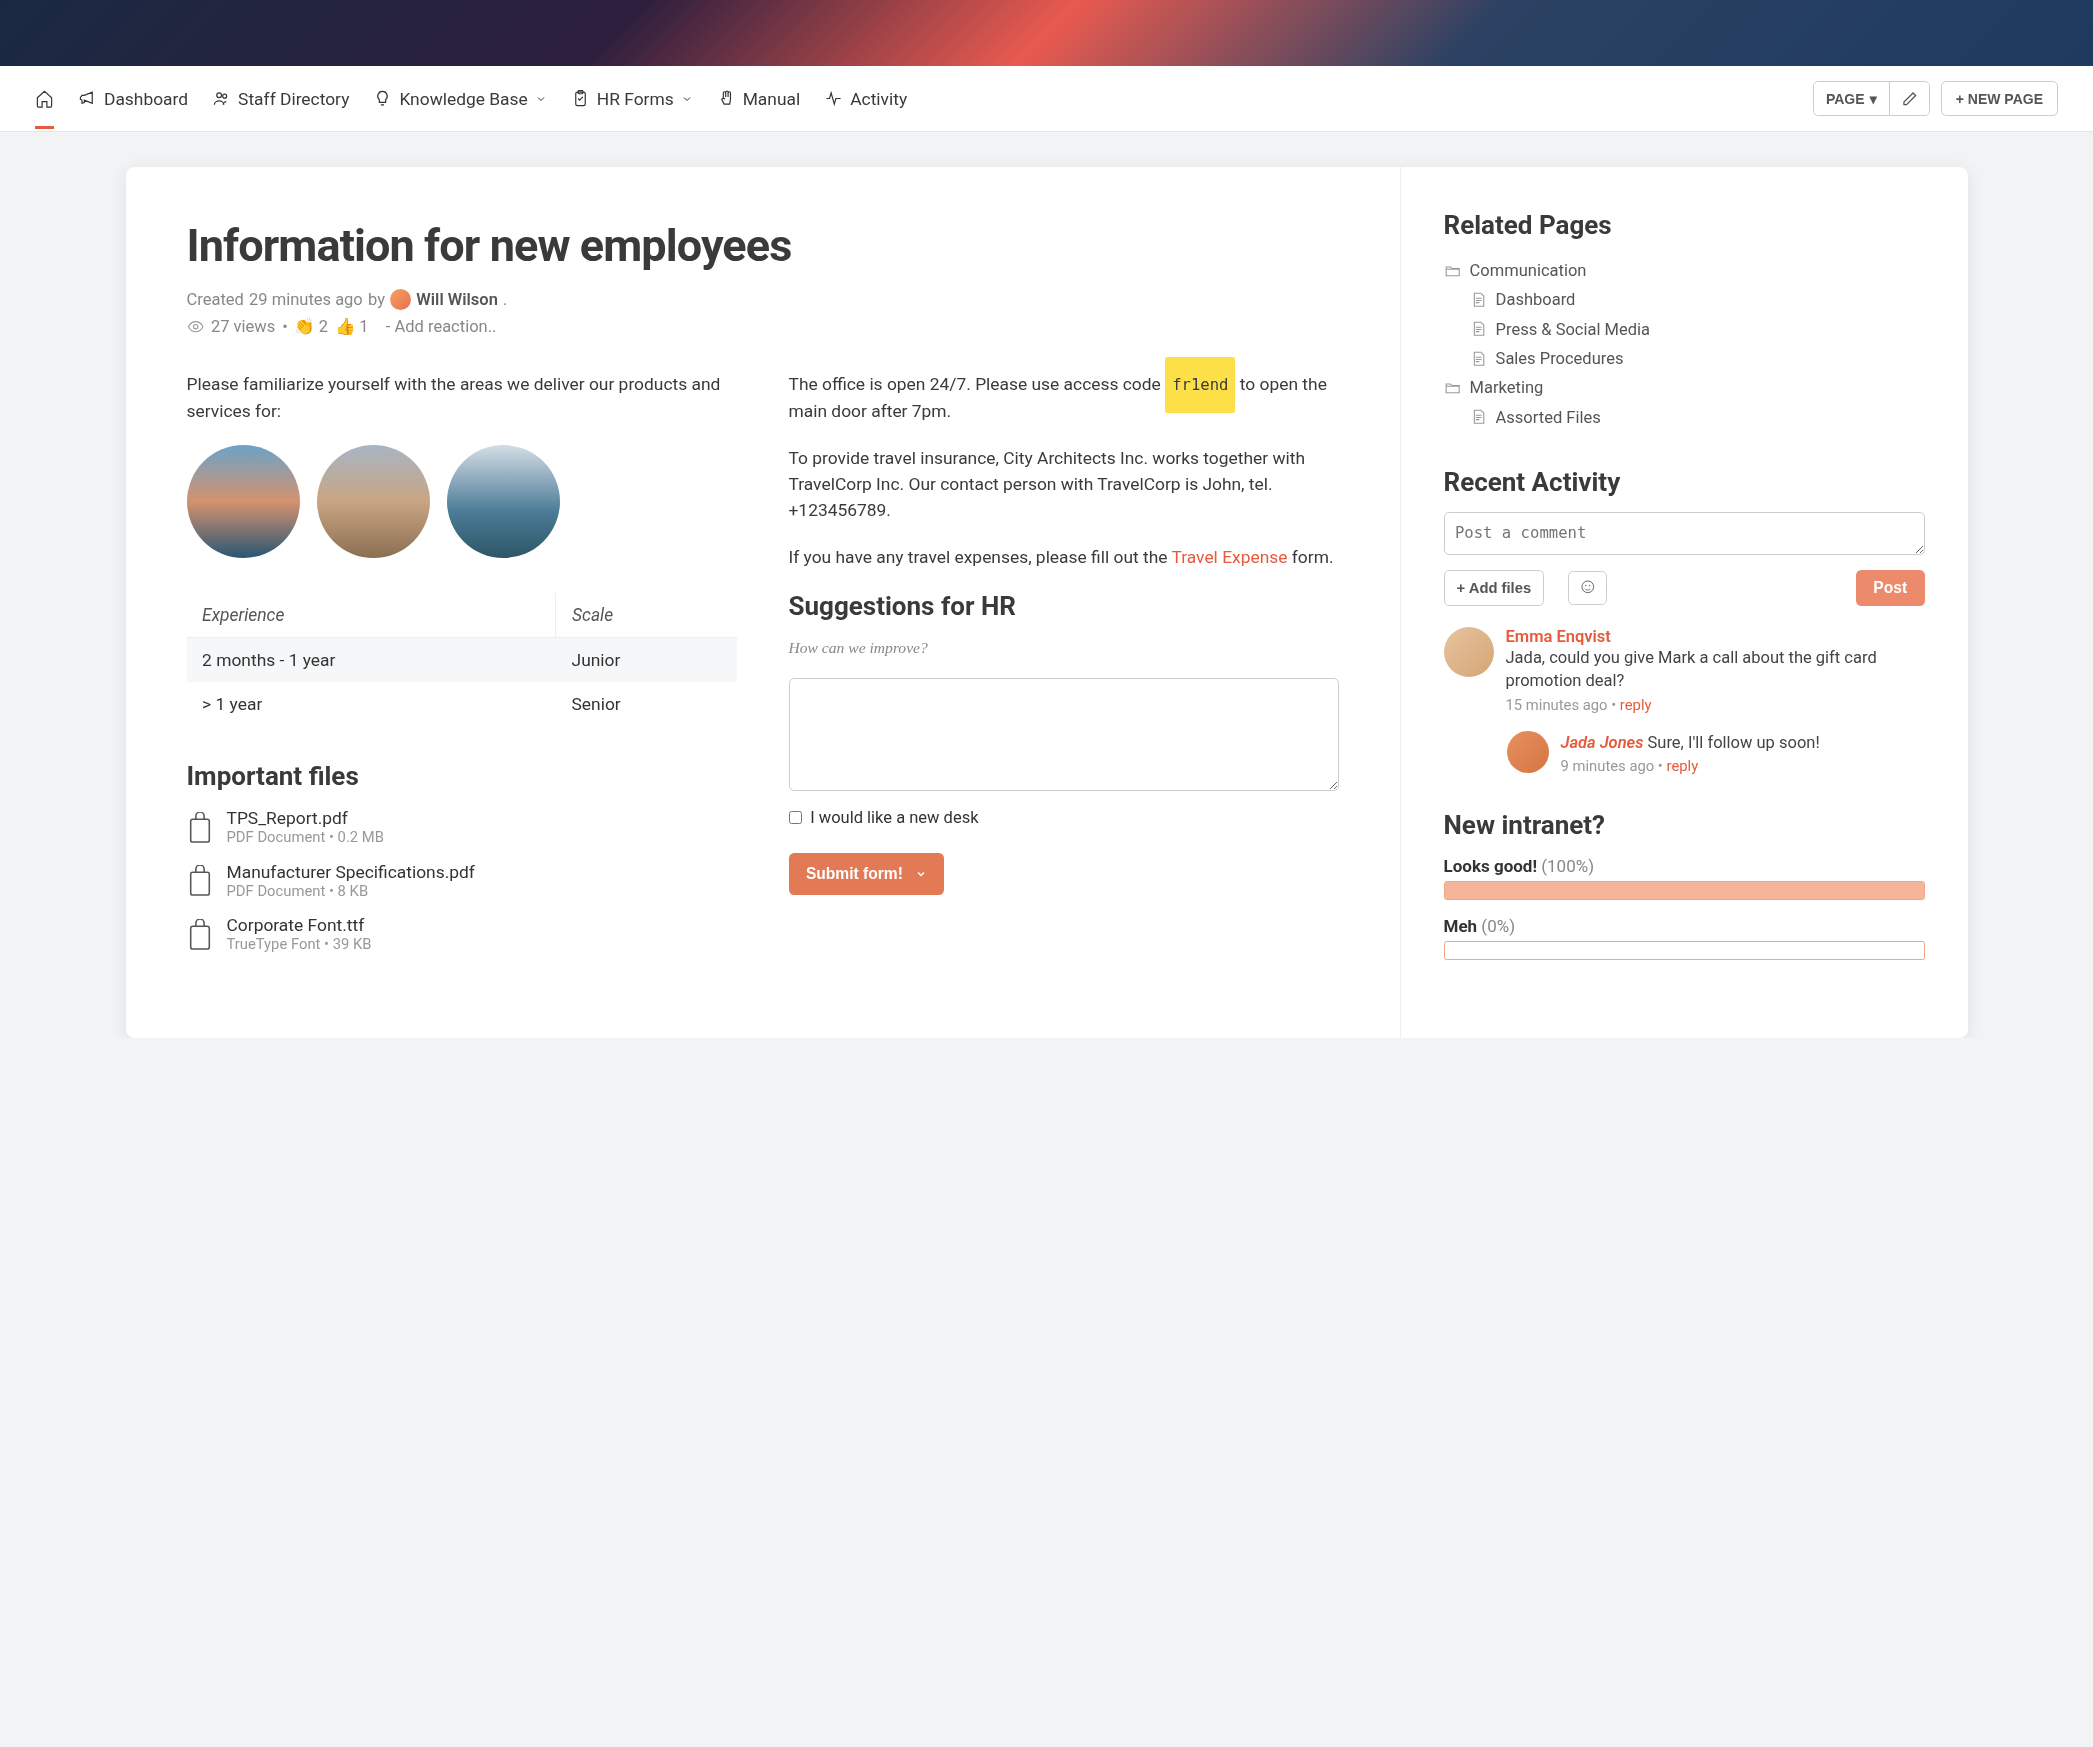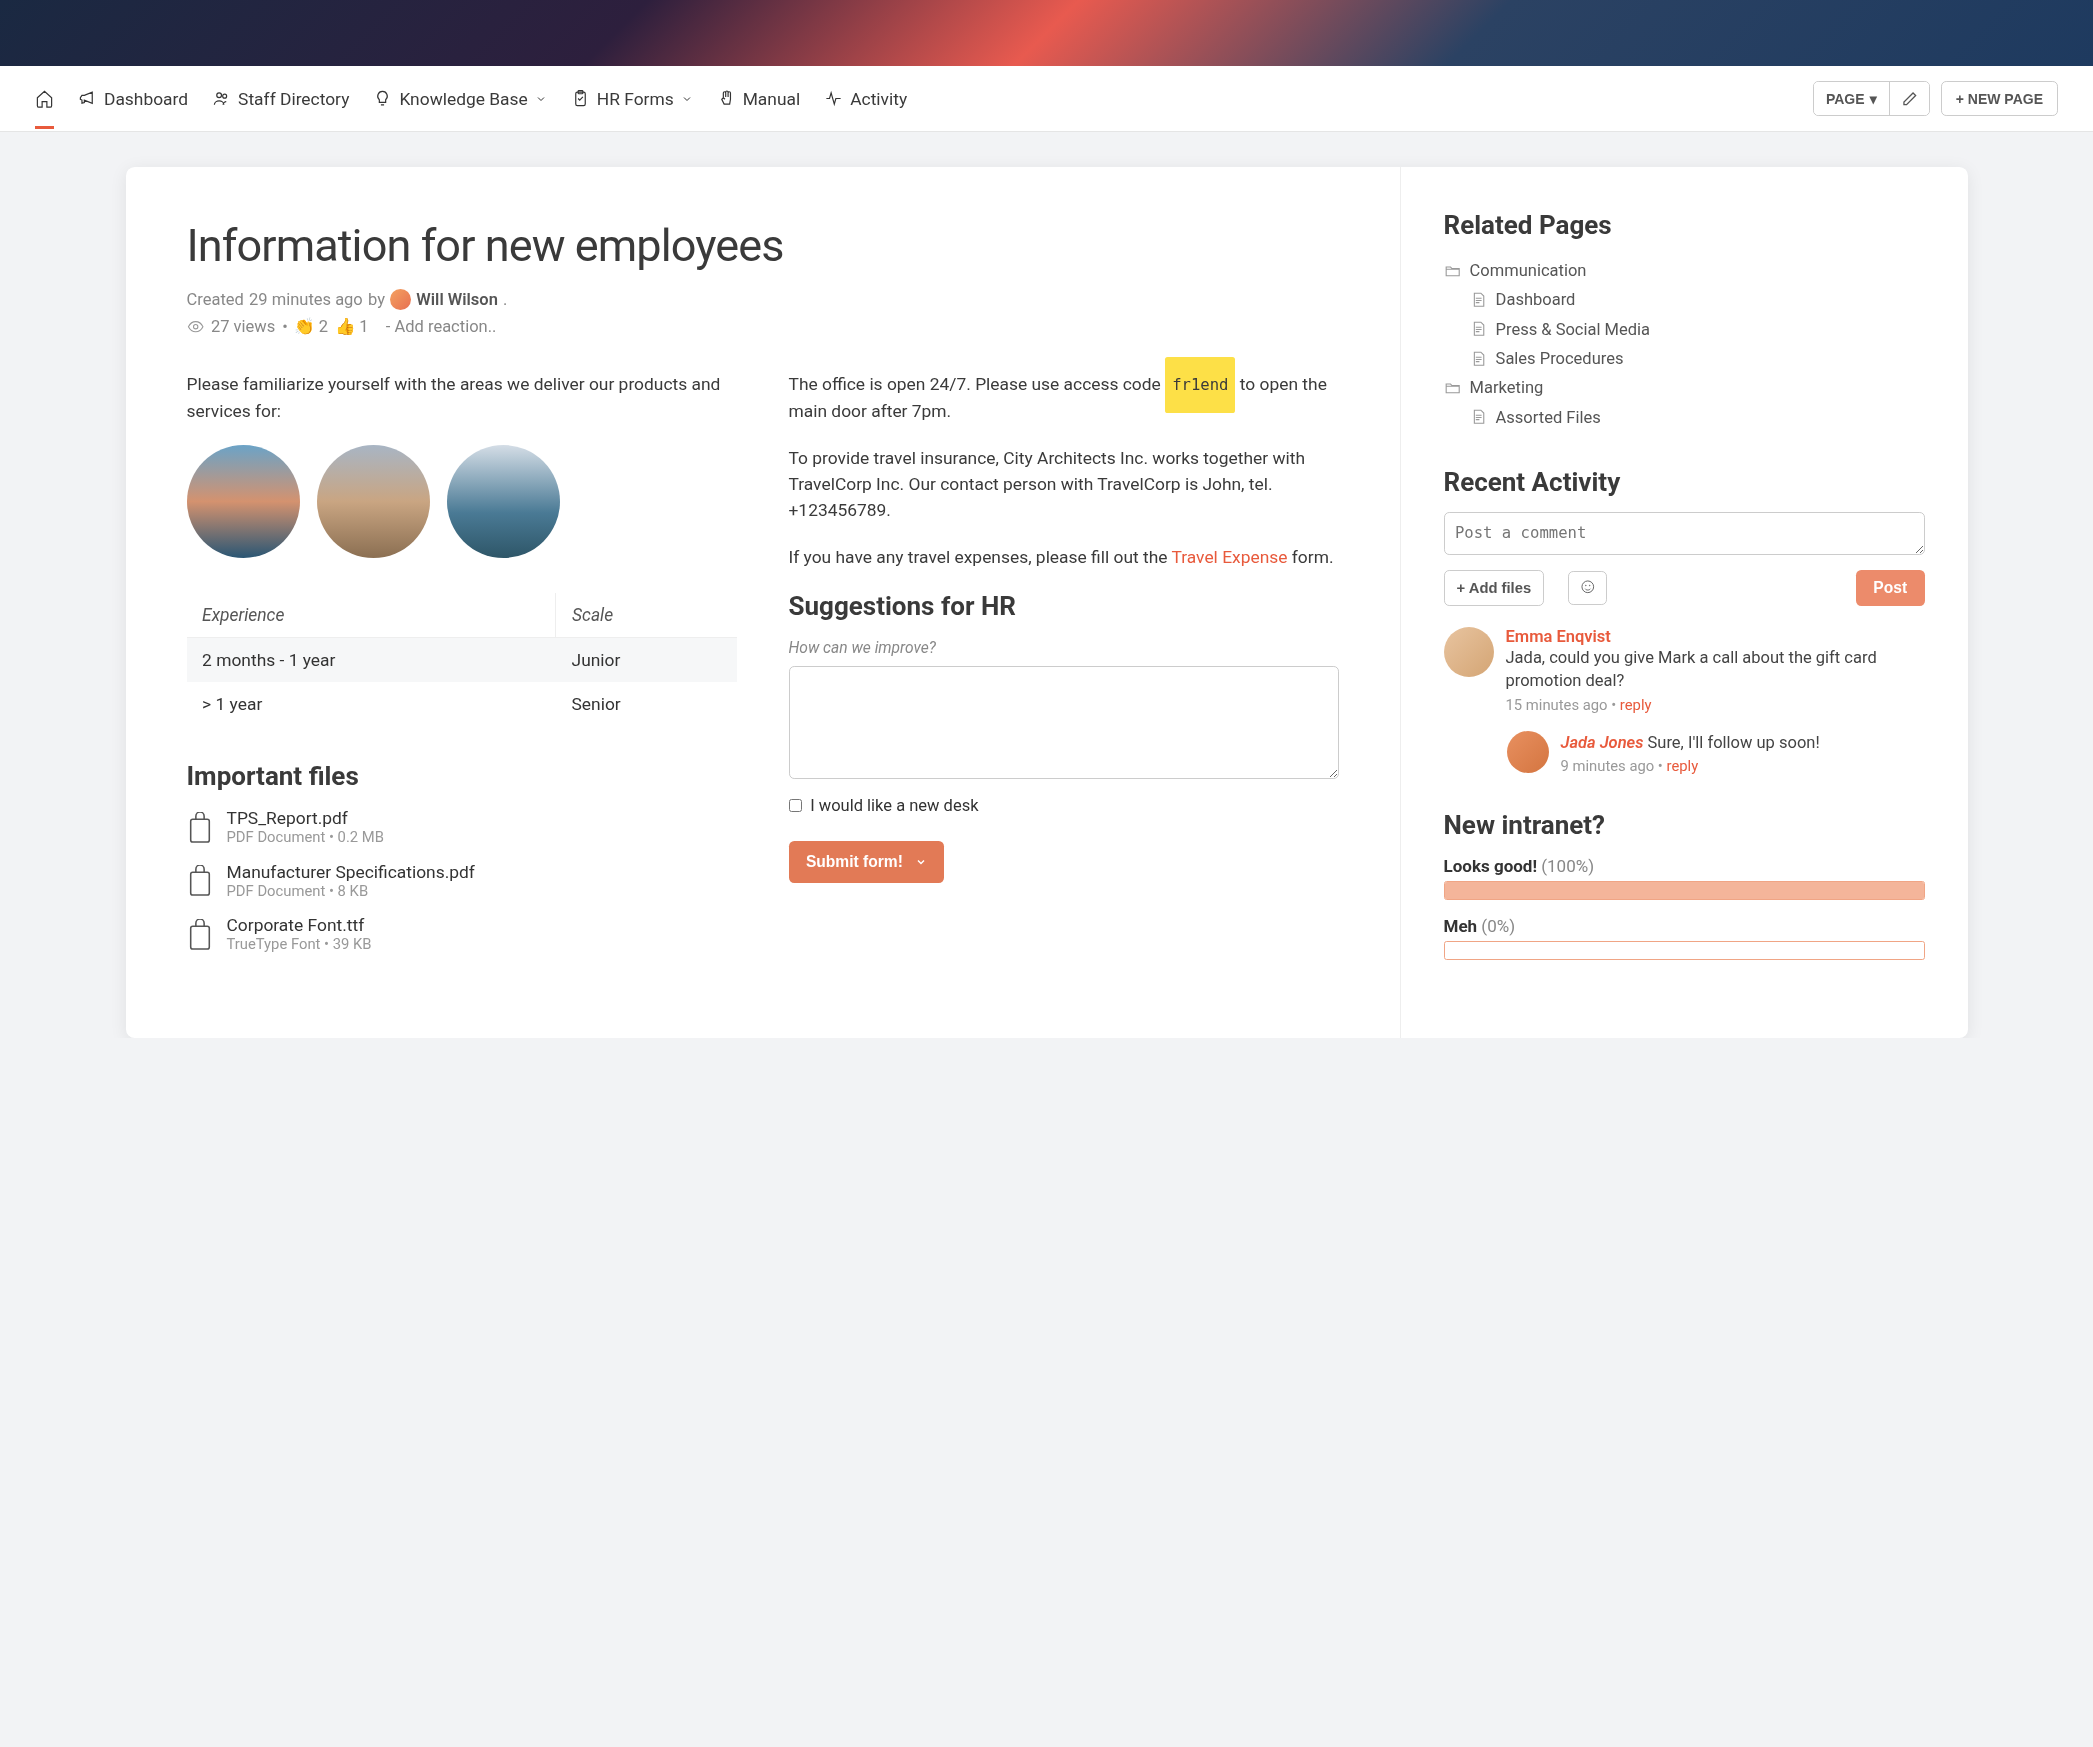"Information for new employees" .page-title { font-weight: 400 -> 700 }
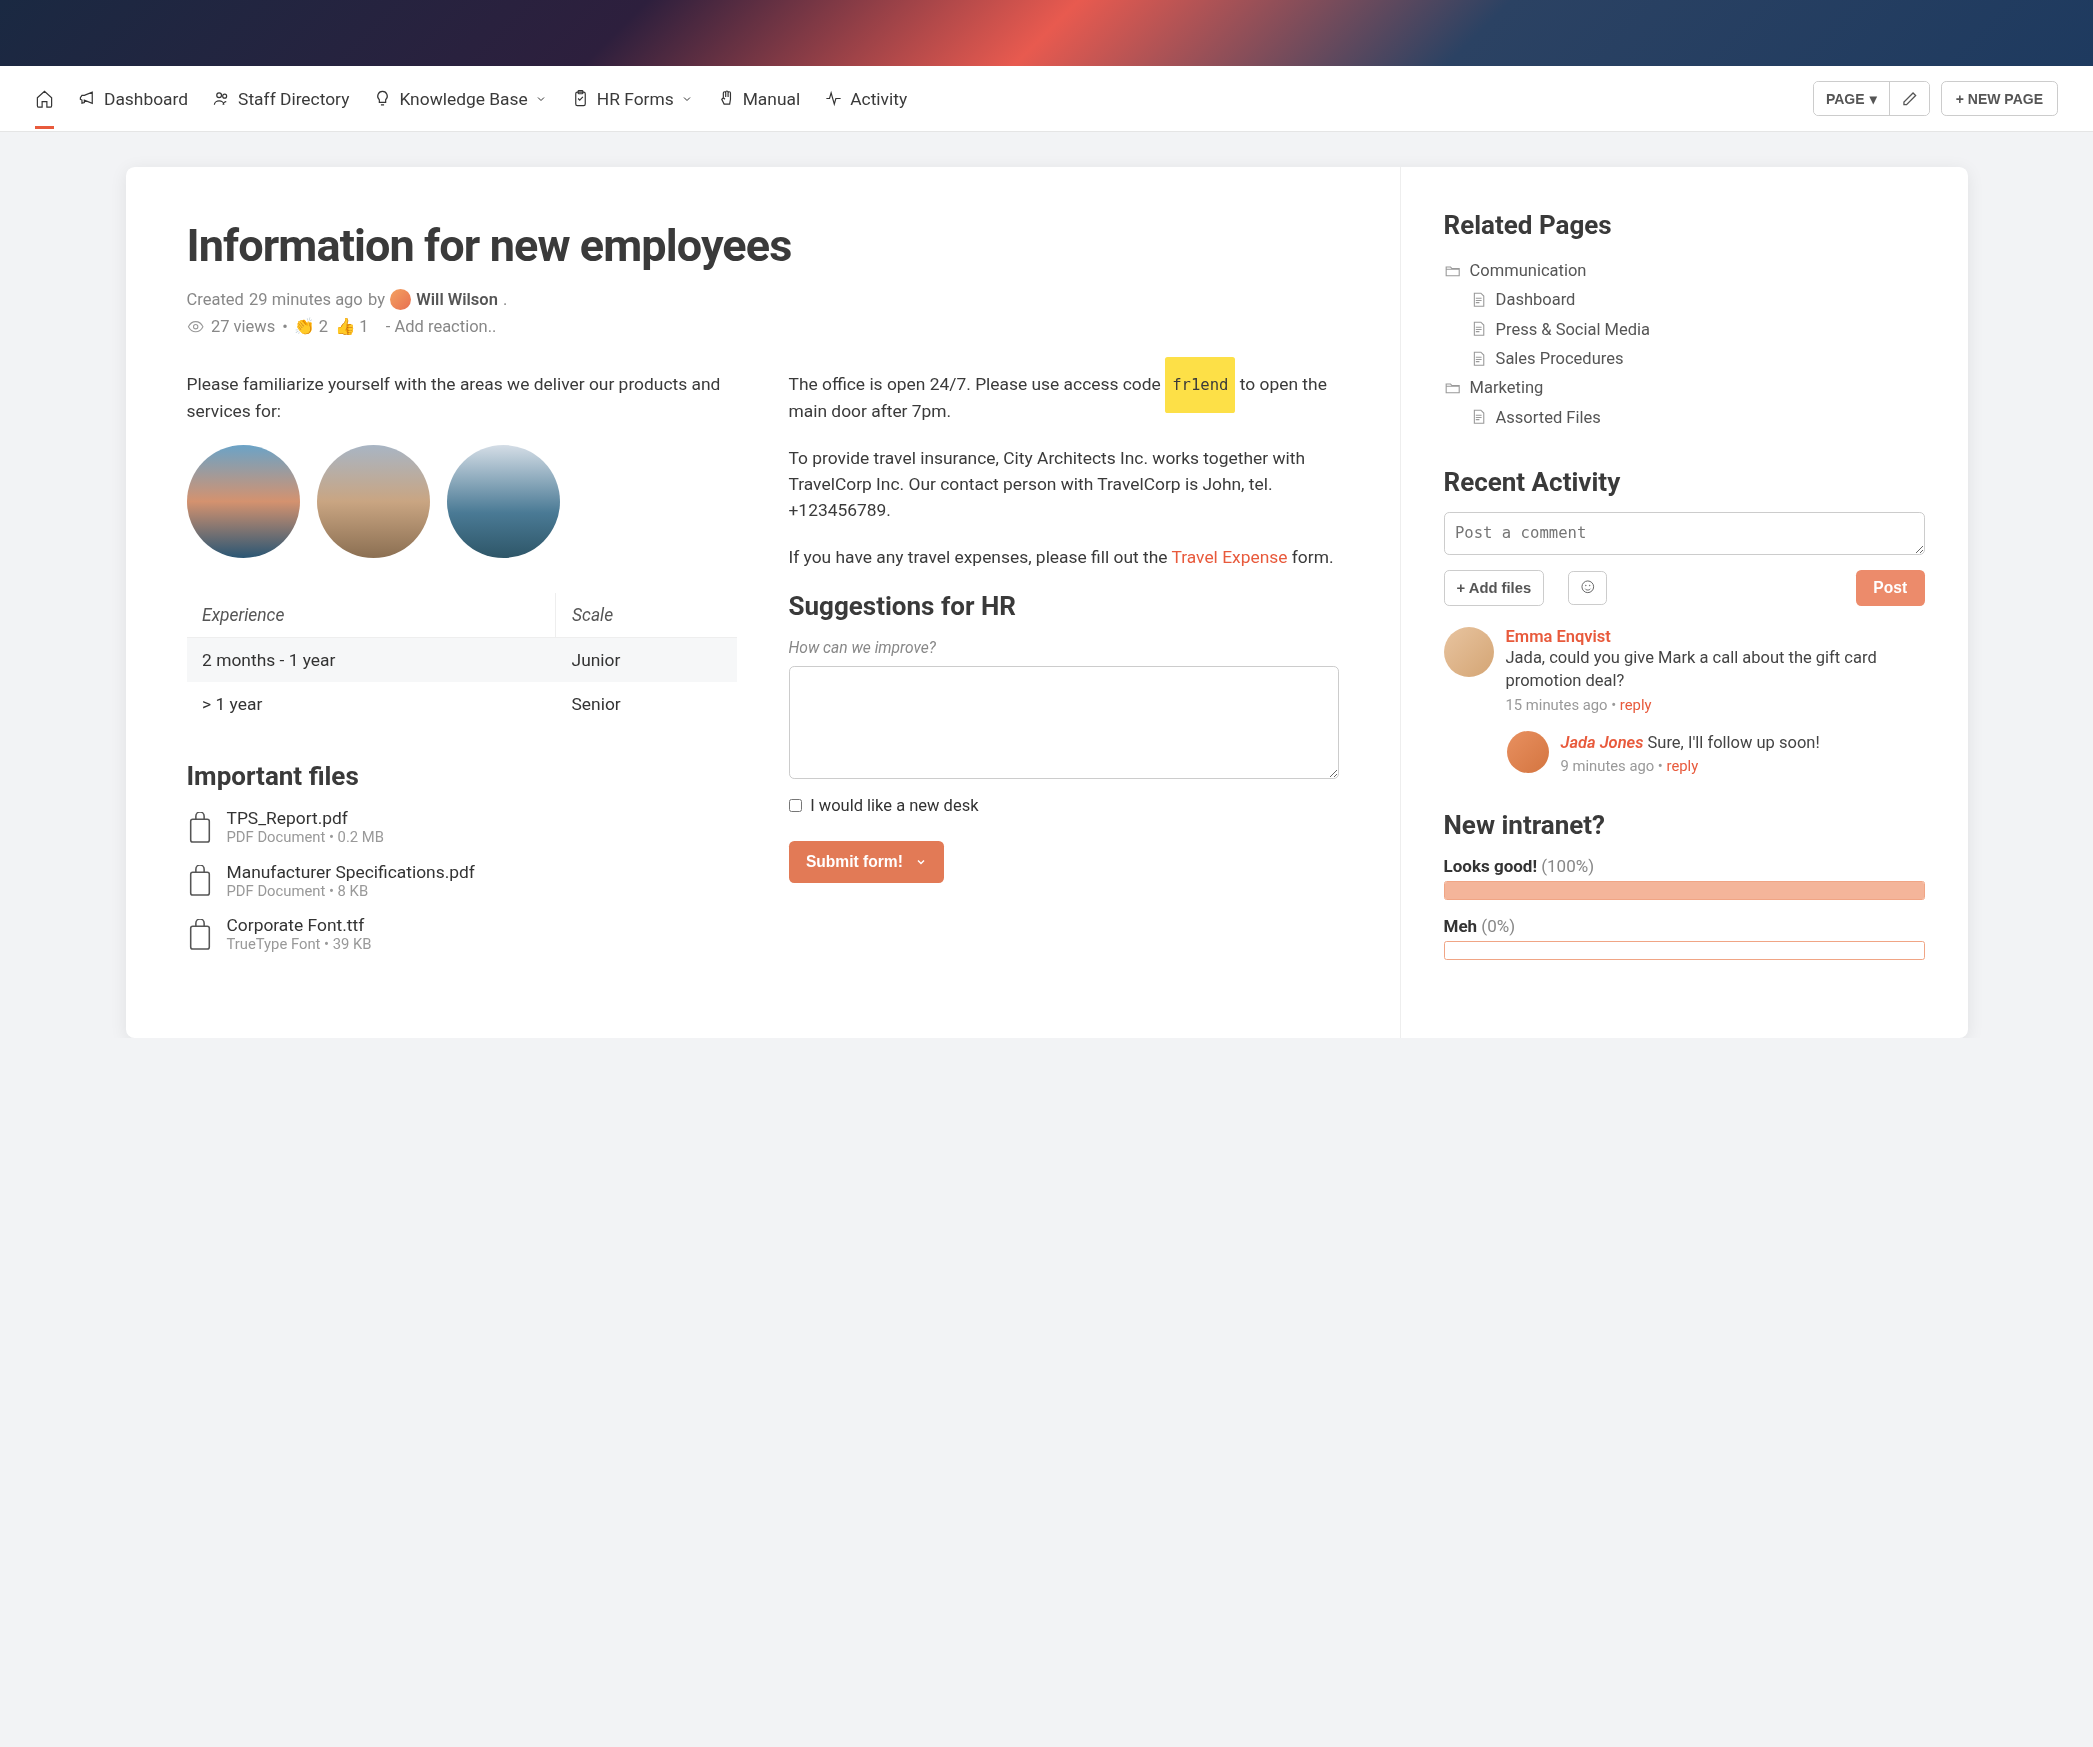"How can we improve?" .form-label { font-family: none -> Liberation Serif, serif; margin-bottom: 9px -> 21px }
